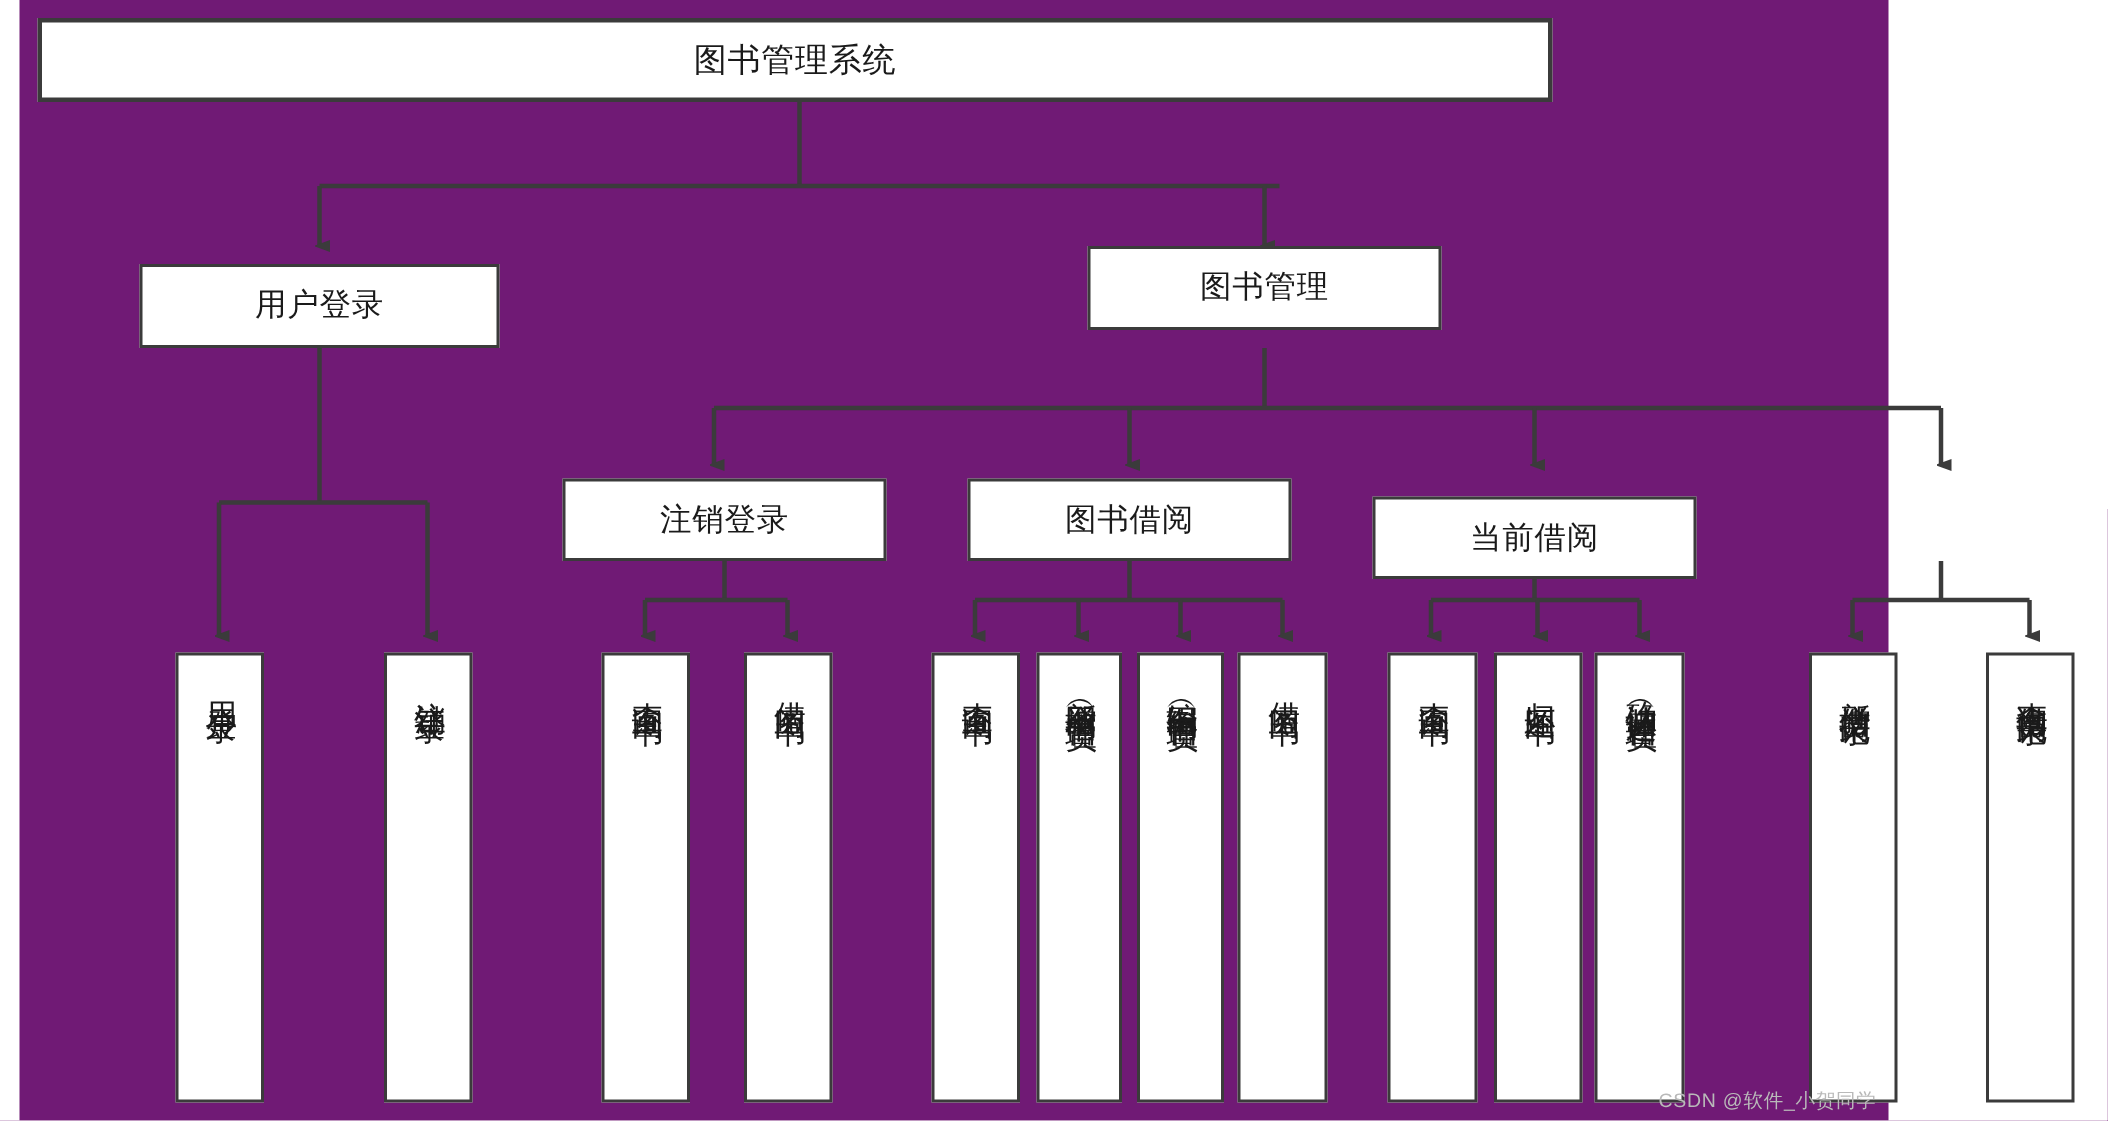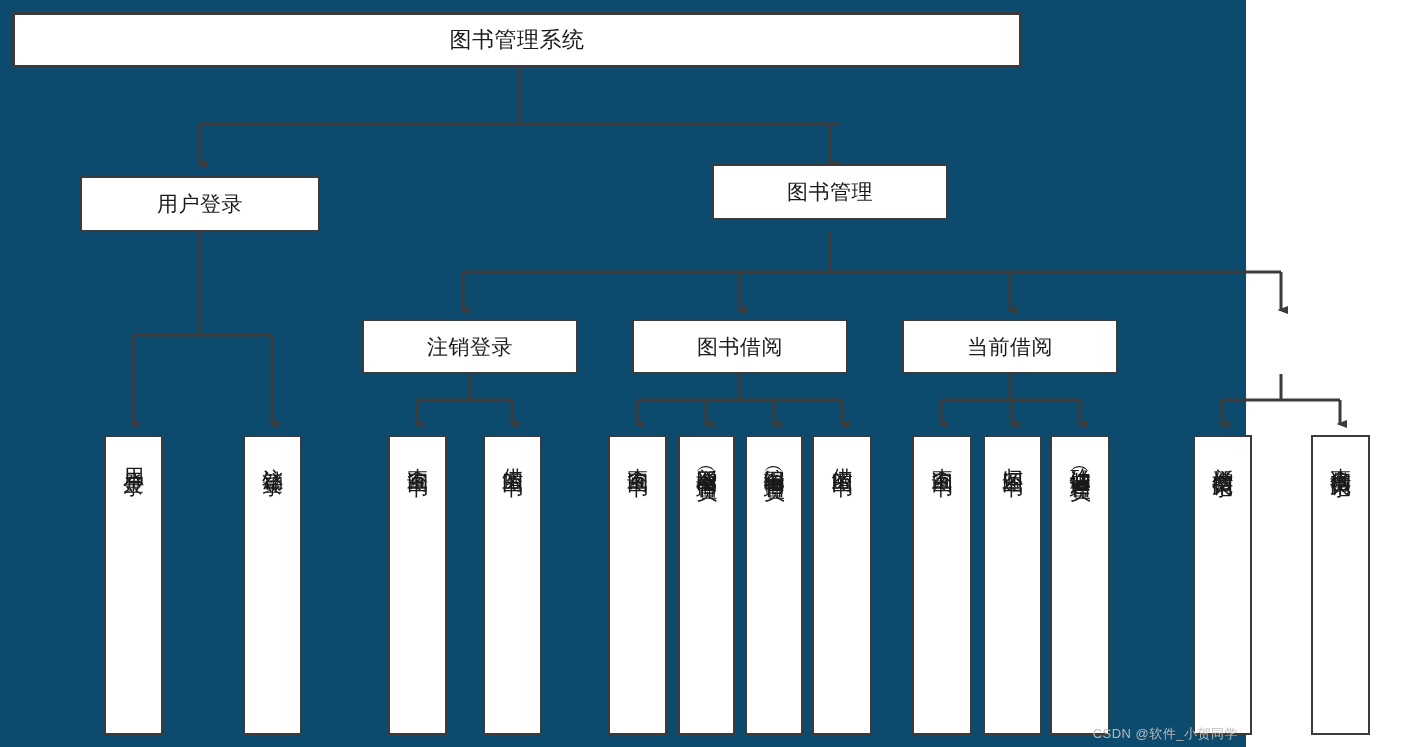"图书管理系统" #stage { background: #0c4a6e -> #701a75; margin-left: none -> 13px }
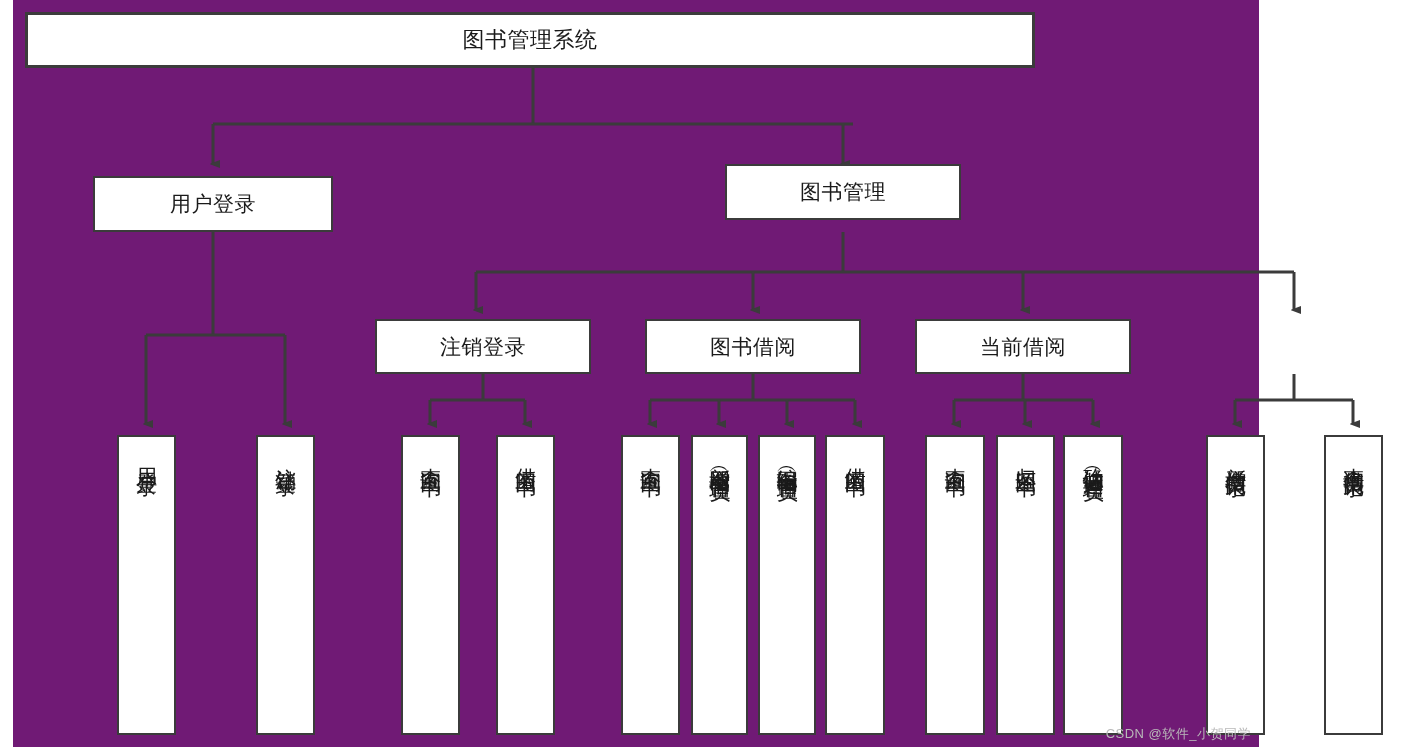"当前借阅" div.node { top: 319px -> 331px }
